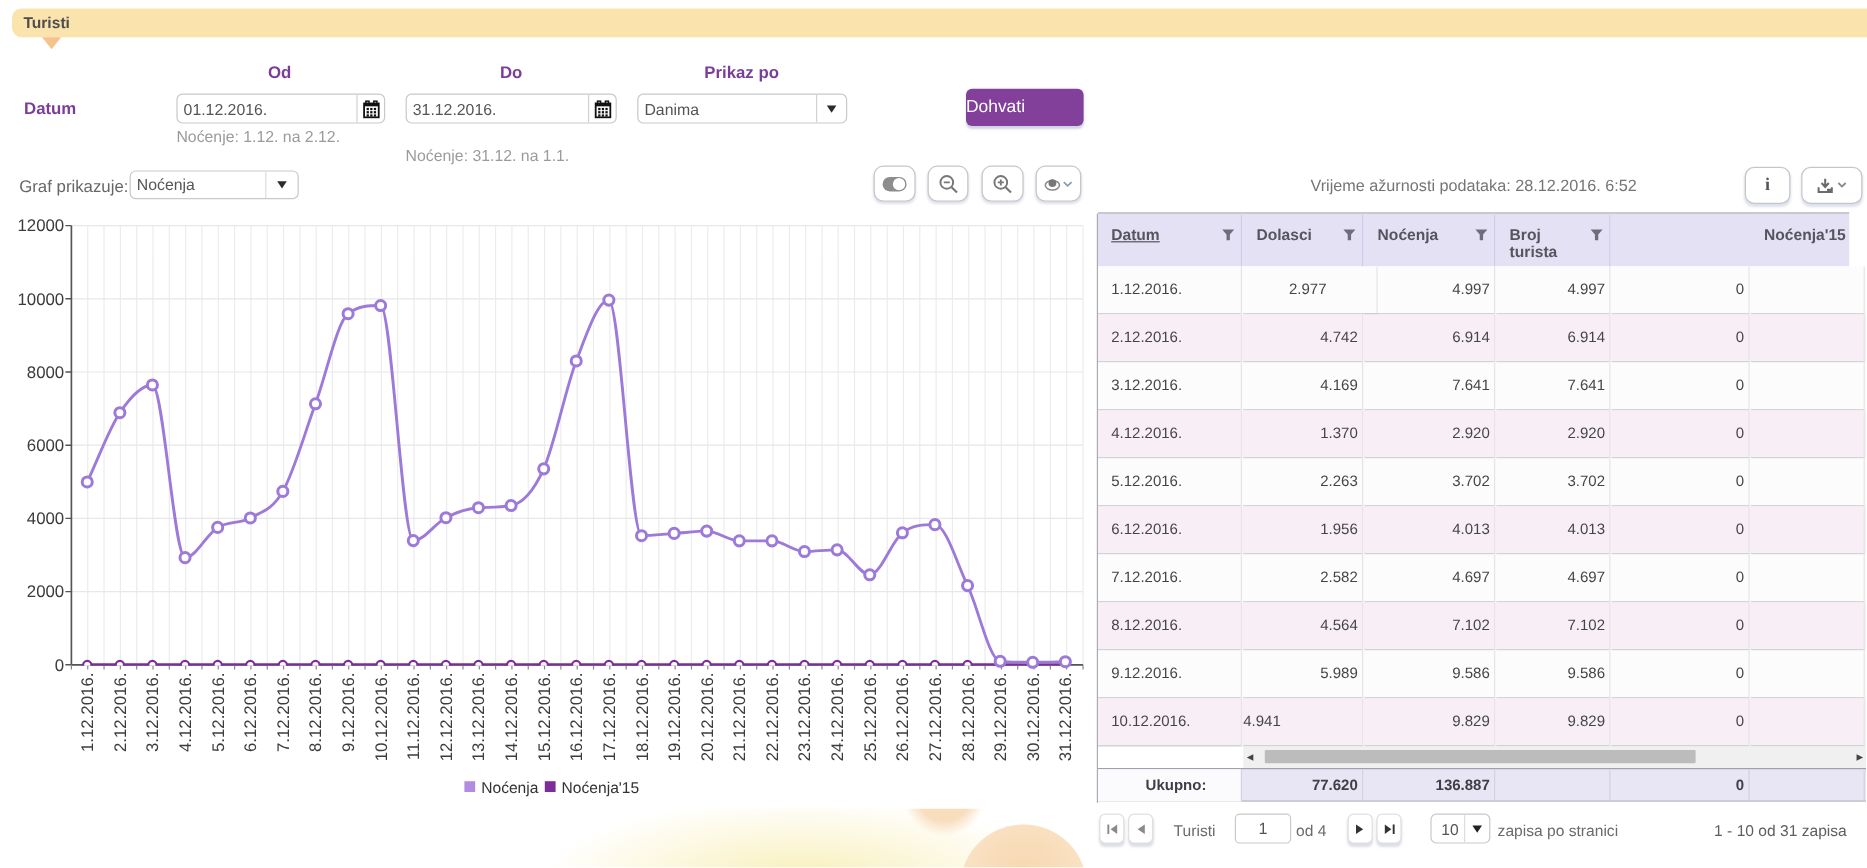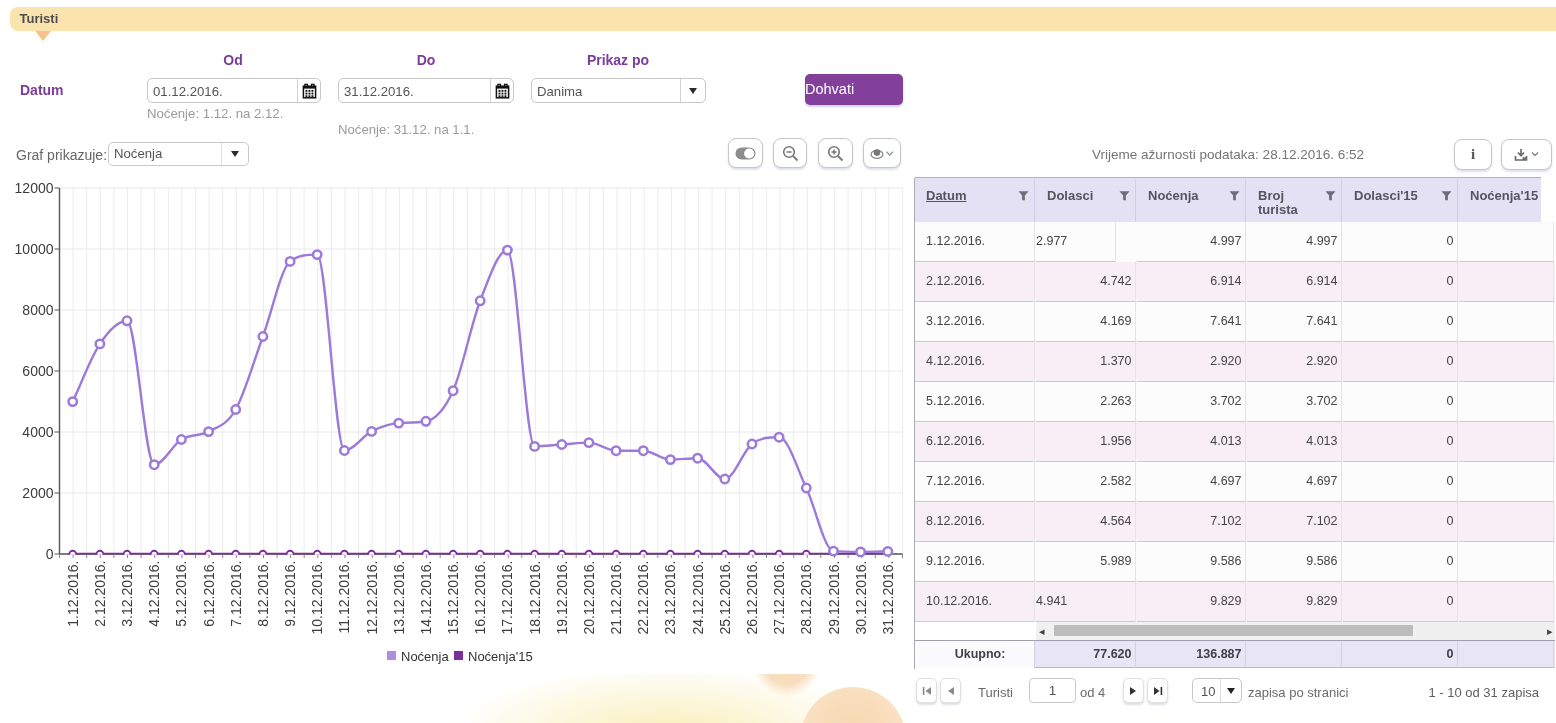"Dolasci'15" div.hcell { html: <div><span>Dolasci'15</span><svg> <path></path> </svg></div> -> none }
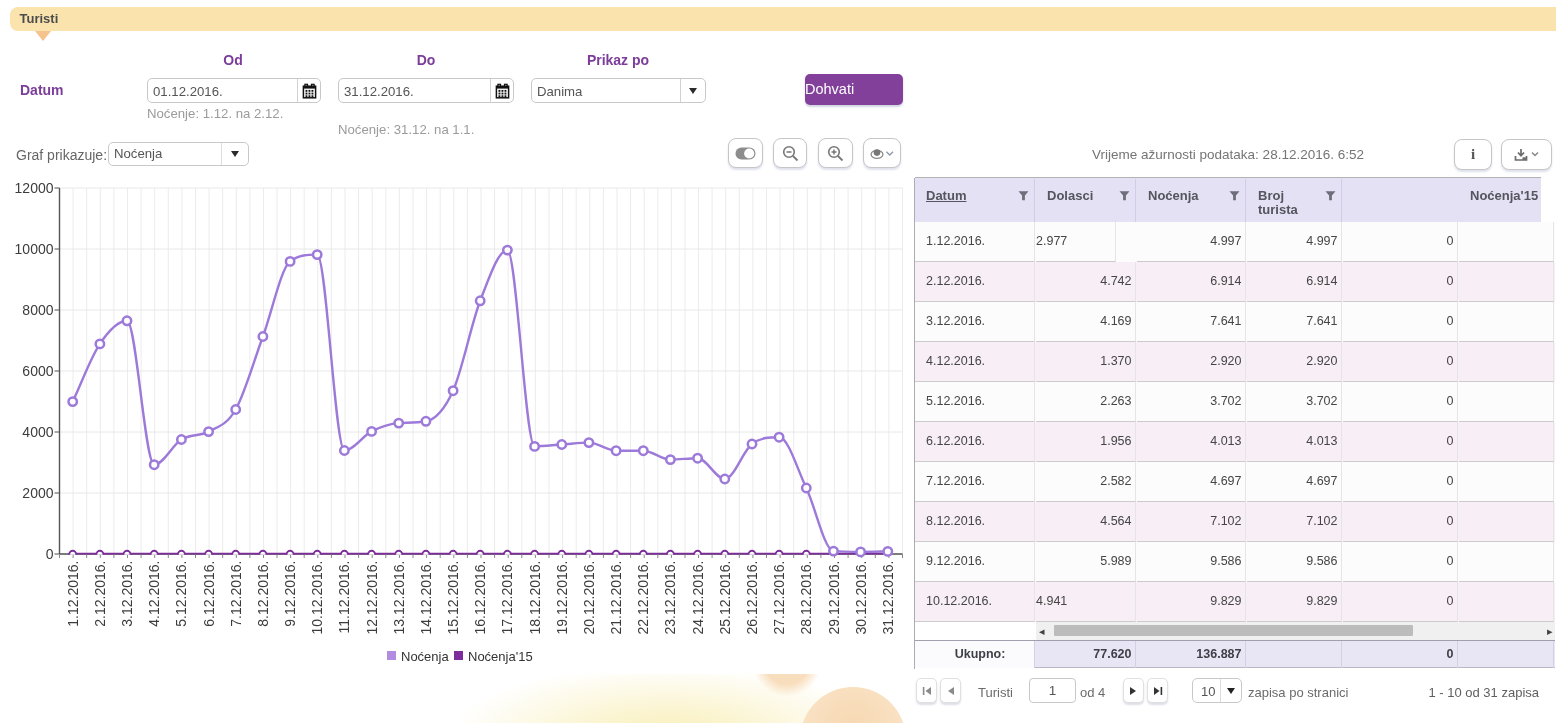"2.977" div.gcell { text-align: left -> center; width: 80px -> 112px }
